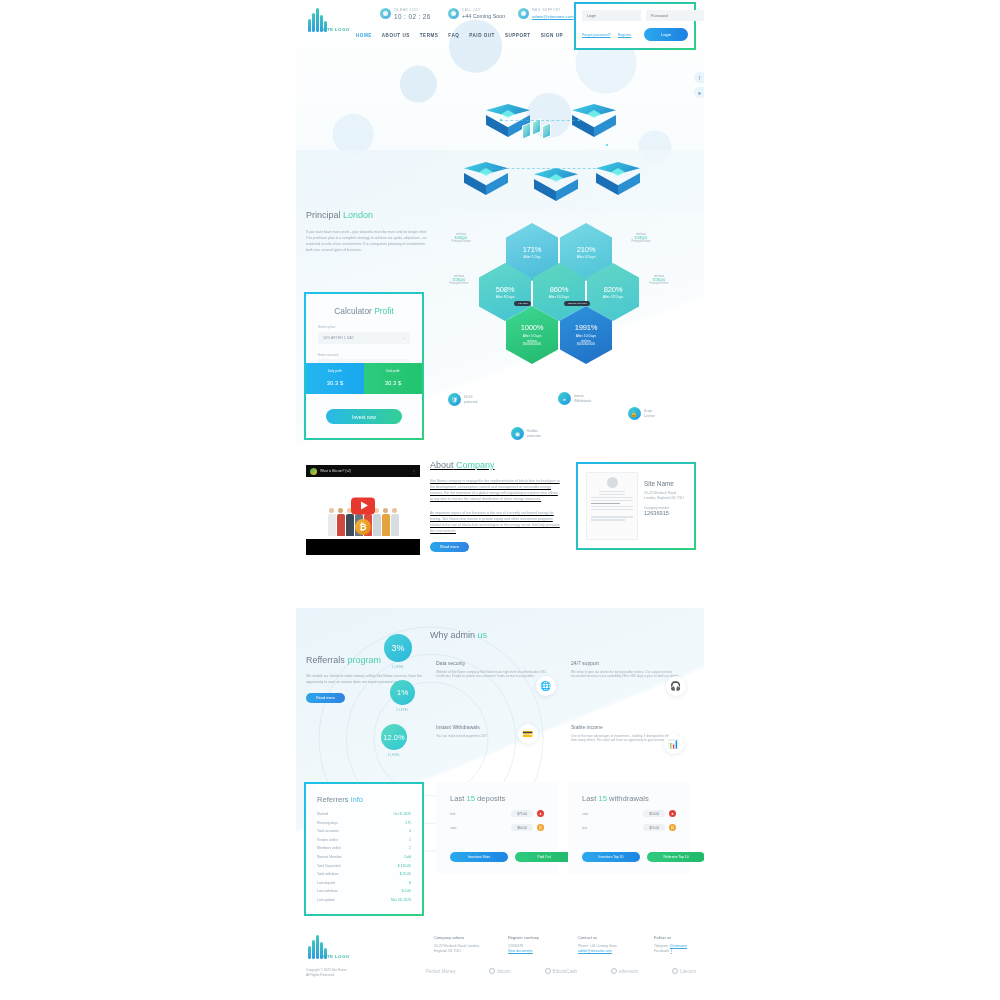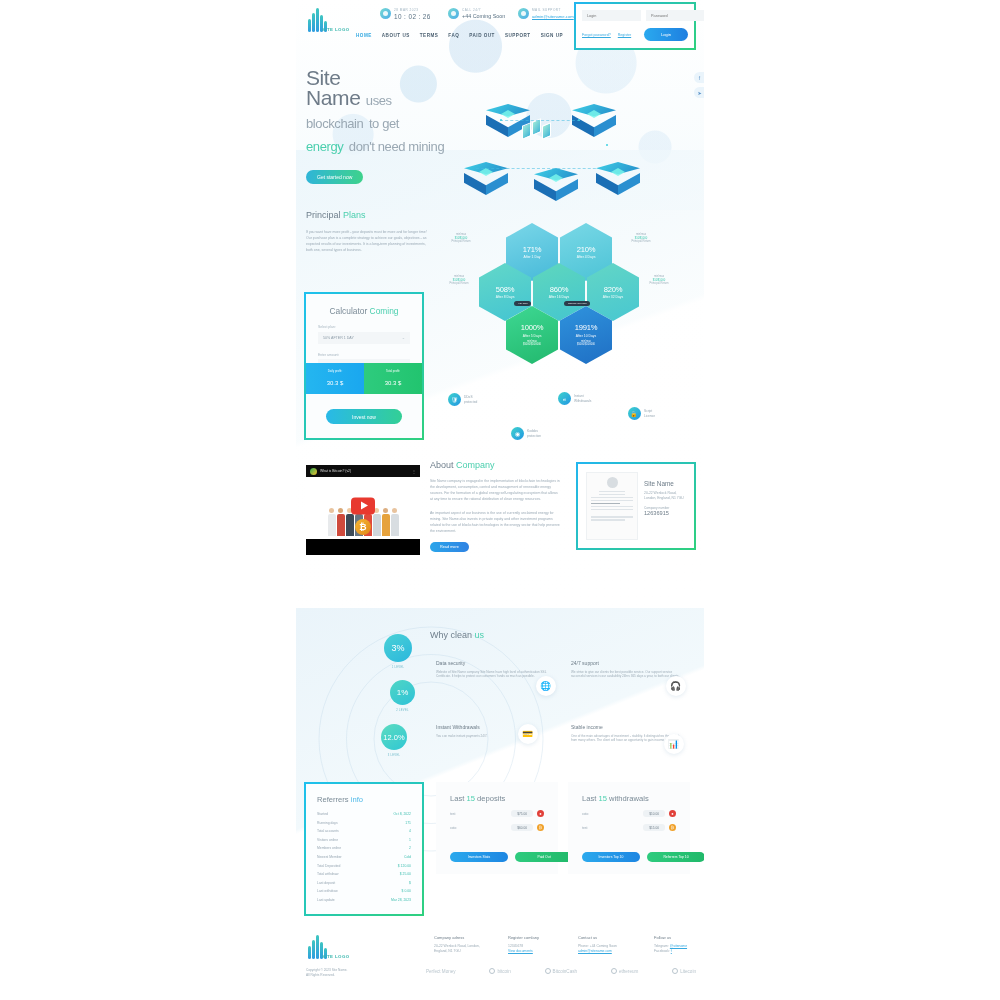"Site" div.hero { html: <div> <h1> <span>Site</span><br> <span>Name</span> <span>uses</span><br> <span>blockchain</span> <span>to get</span><br> <span>energy</span> <span>don't need mining</span> </h1> <button>Get started now</button> </div> -> none }
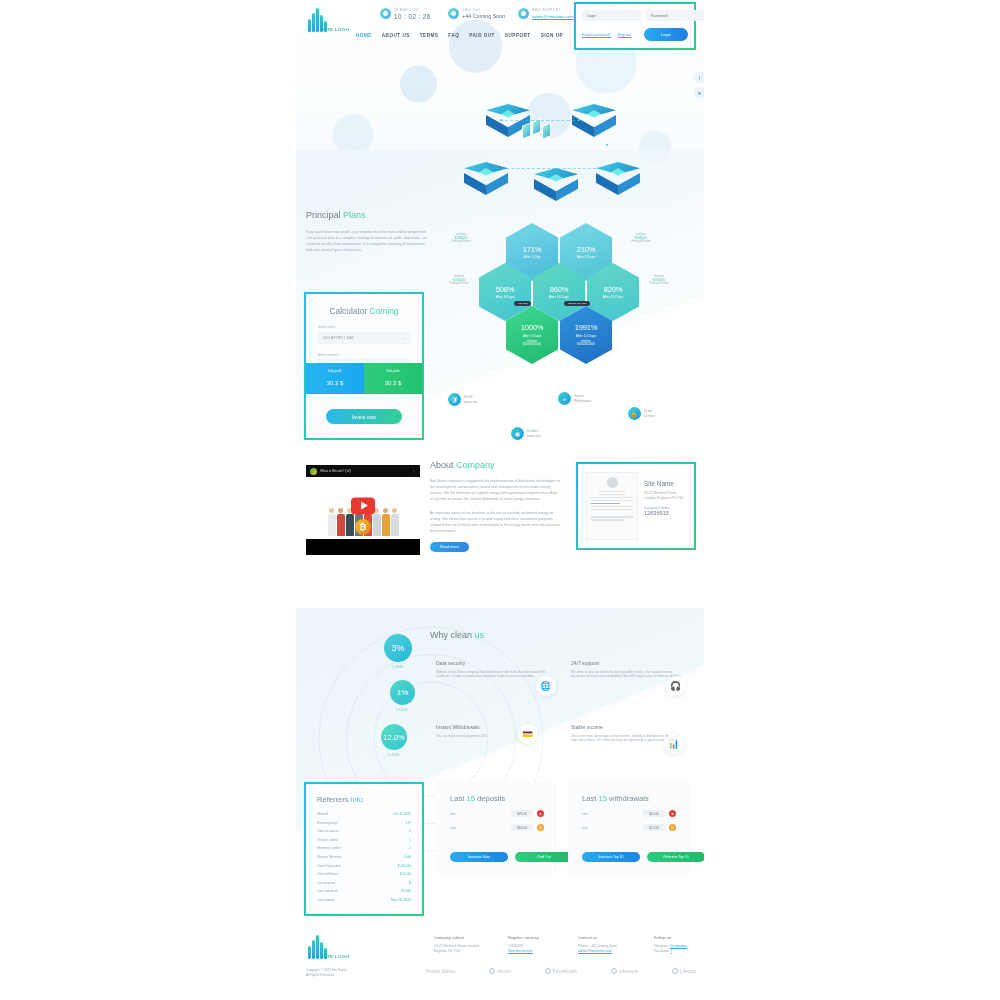"Plans" em { text: Plans -> London }
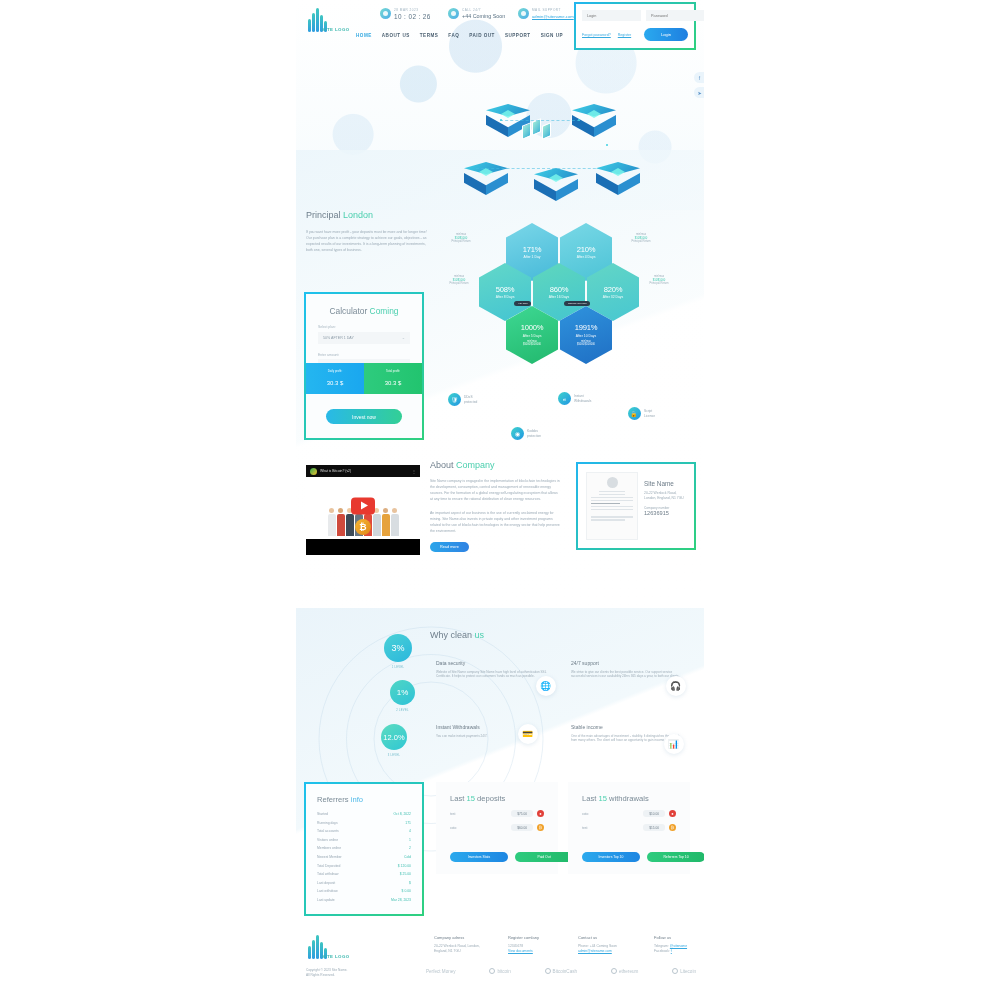"Coming" em { text: Coming -> Profit }
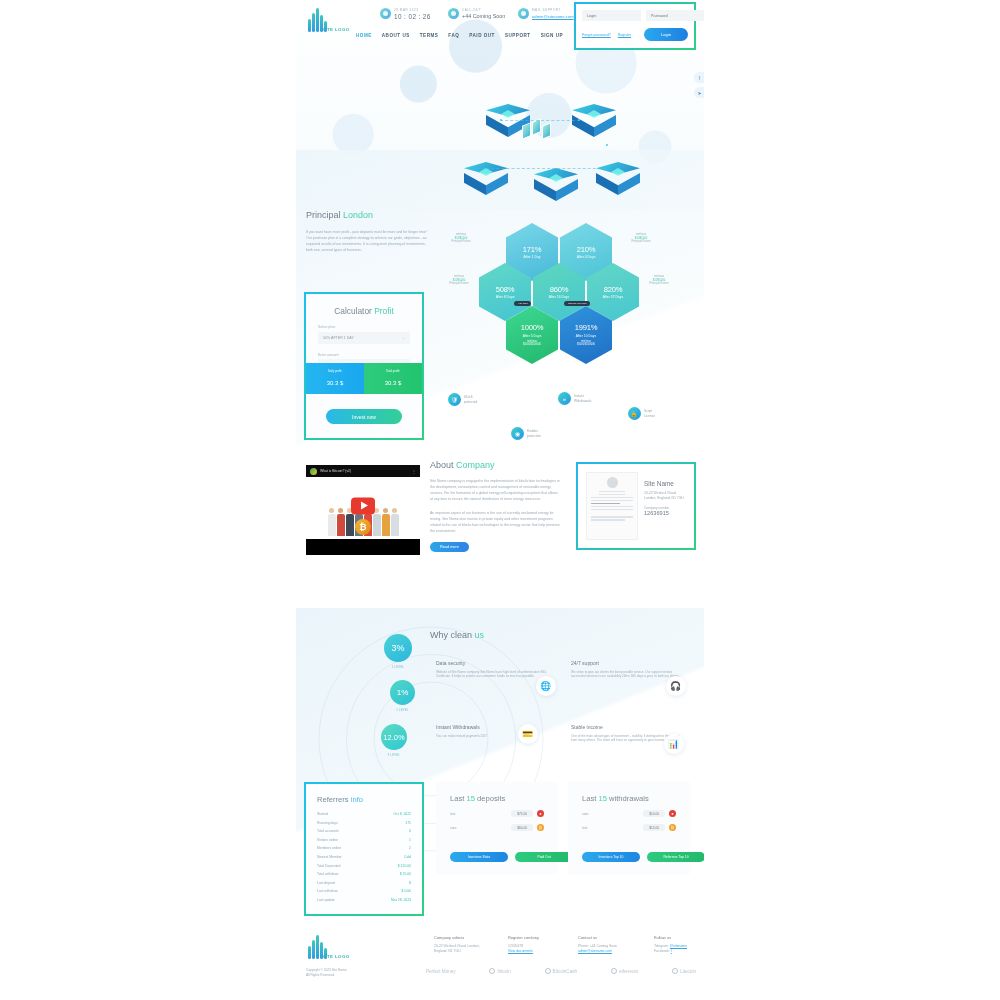"About Company" .about { text-decoration: none -> underline }
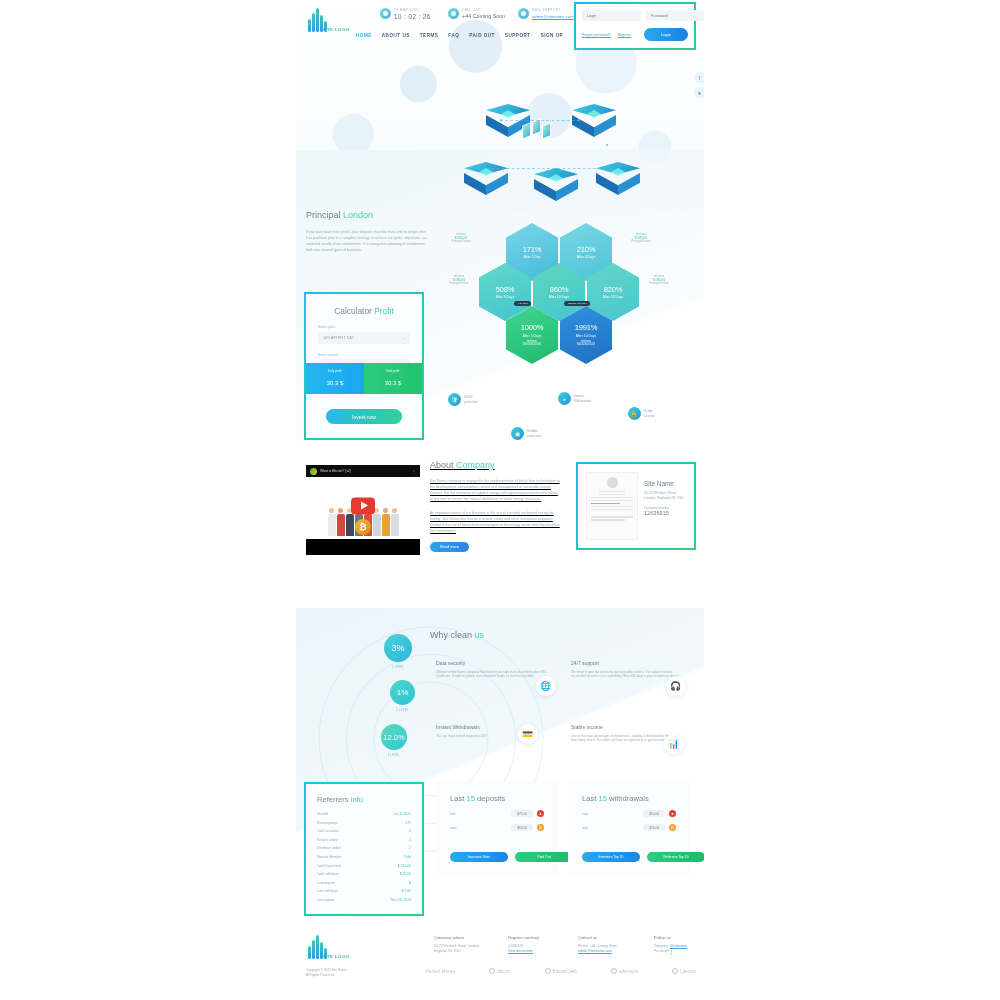"Why clean" span { text: clean -> admin }
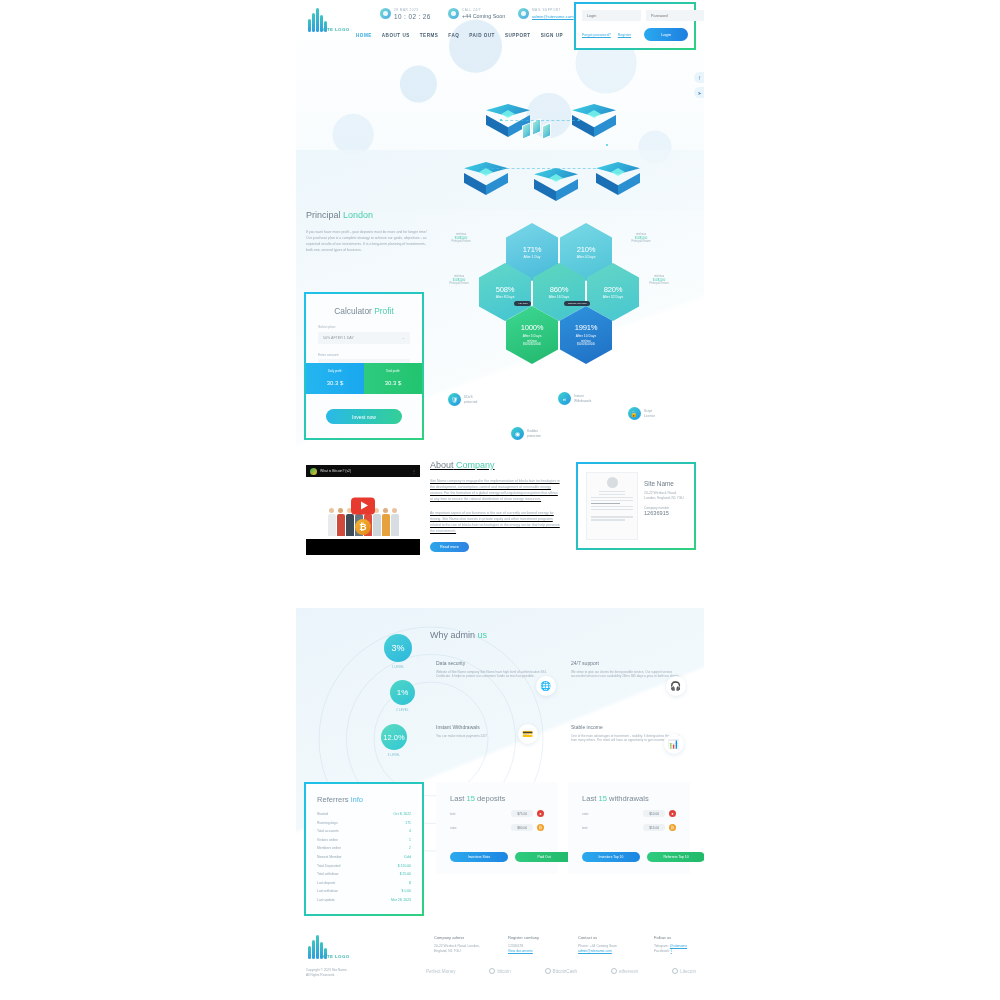"Refferrals program" div.refer { html: none -> <div> <div> <span>Refferrals</span> <em>program</em> </div> <div>We enable our clients to make money selling Site Name services, have the opportunity to earn an income does not require personal property.</div> <button>Read more</button> </div> }
